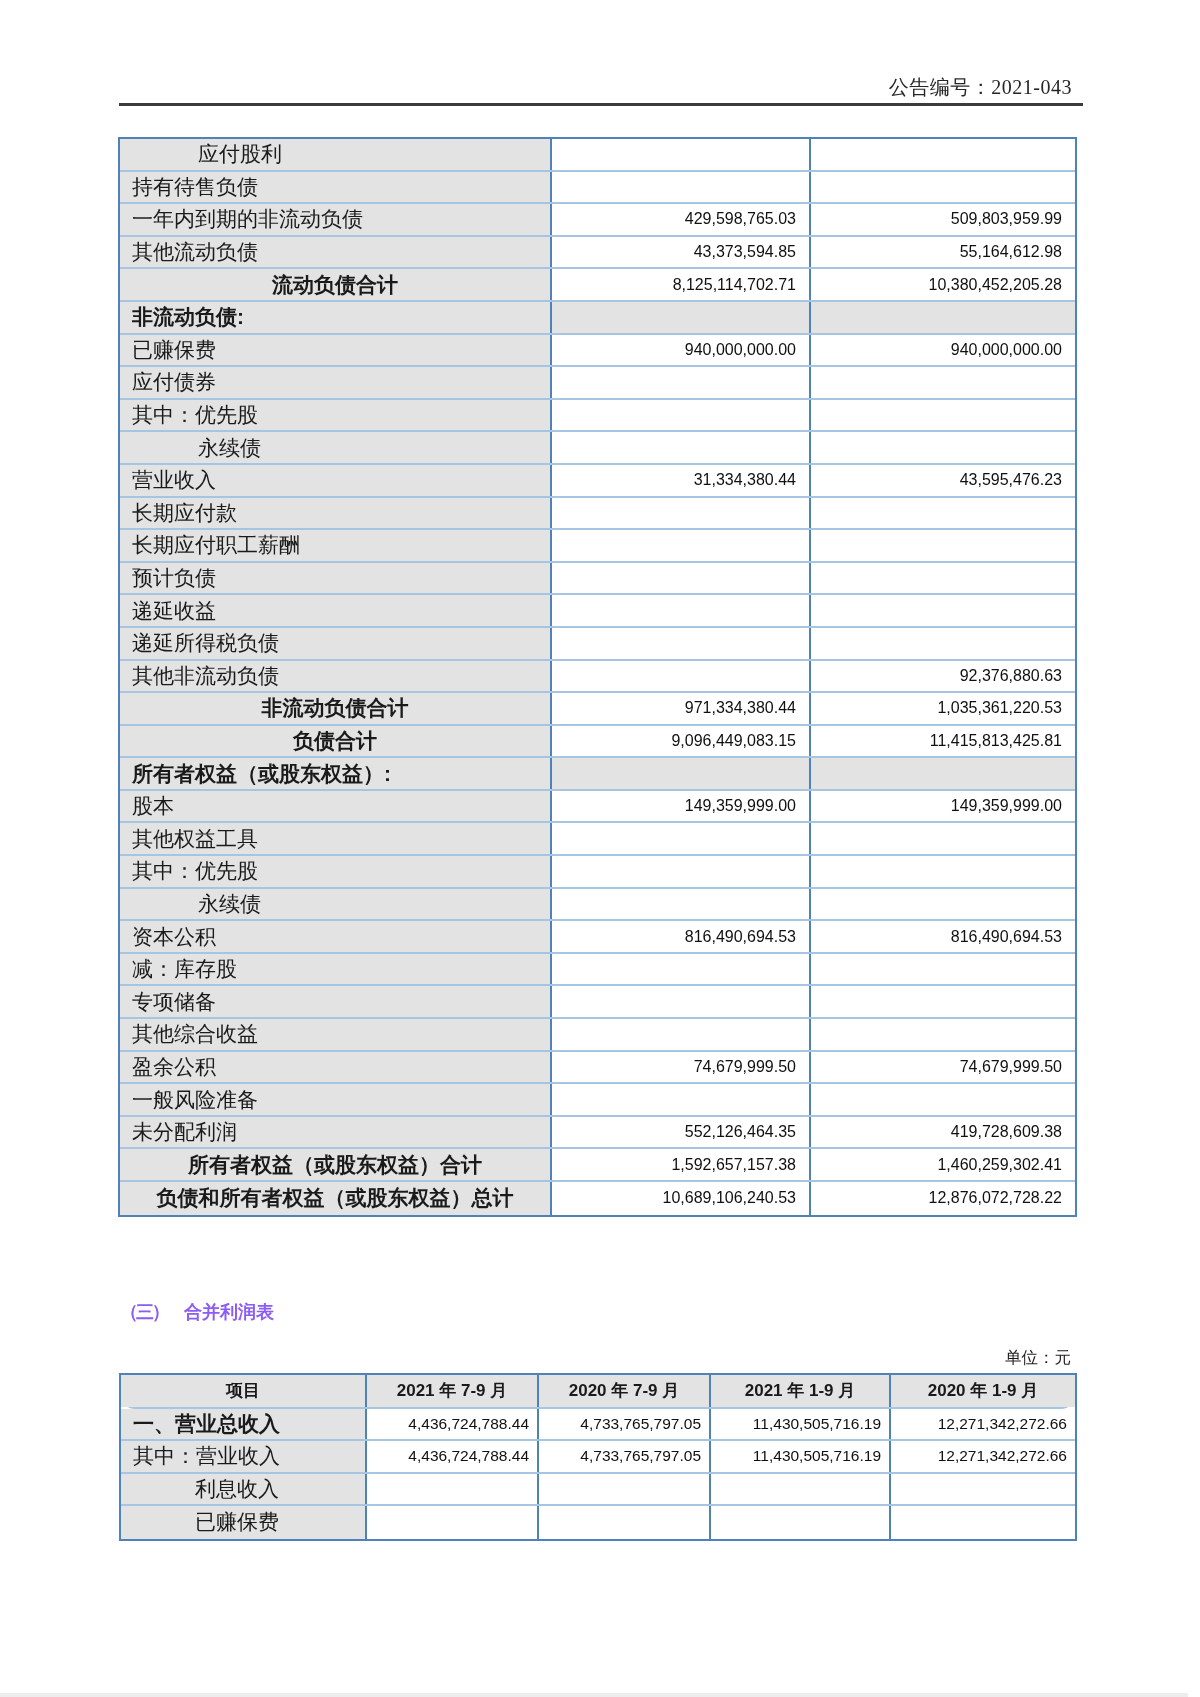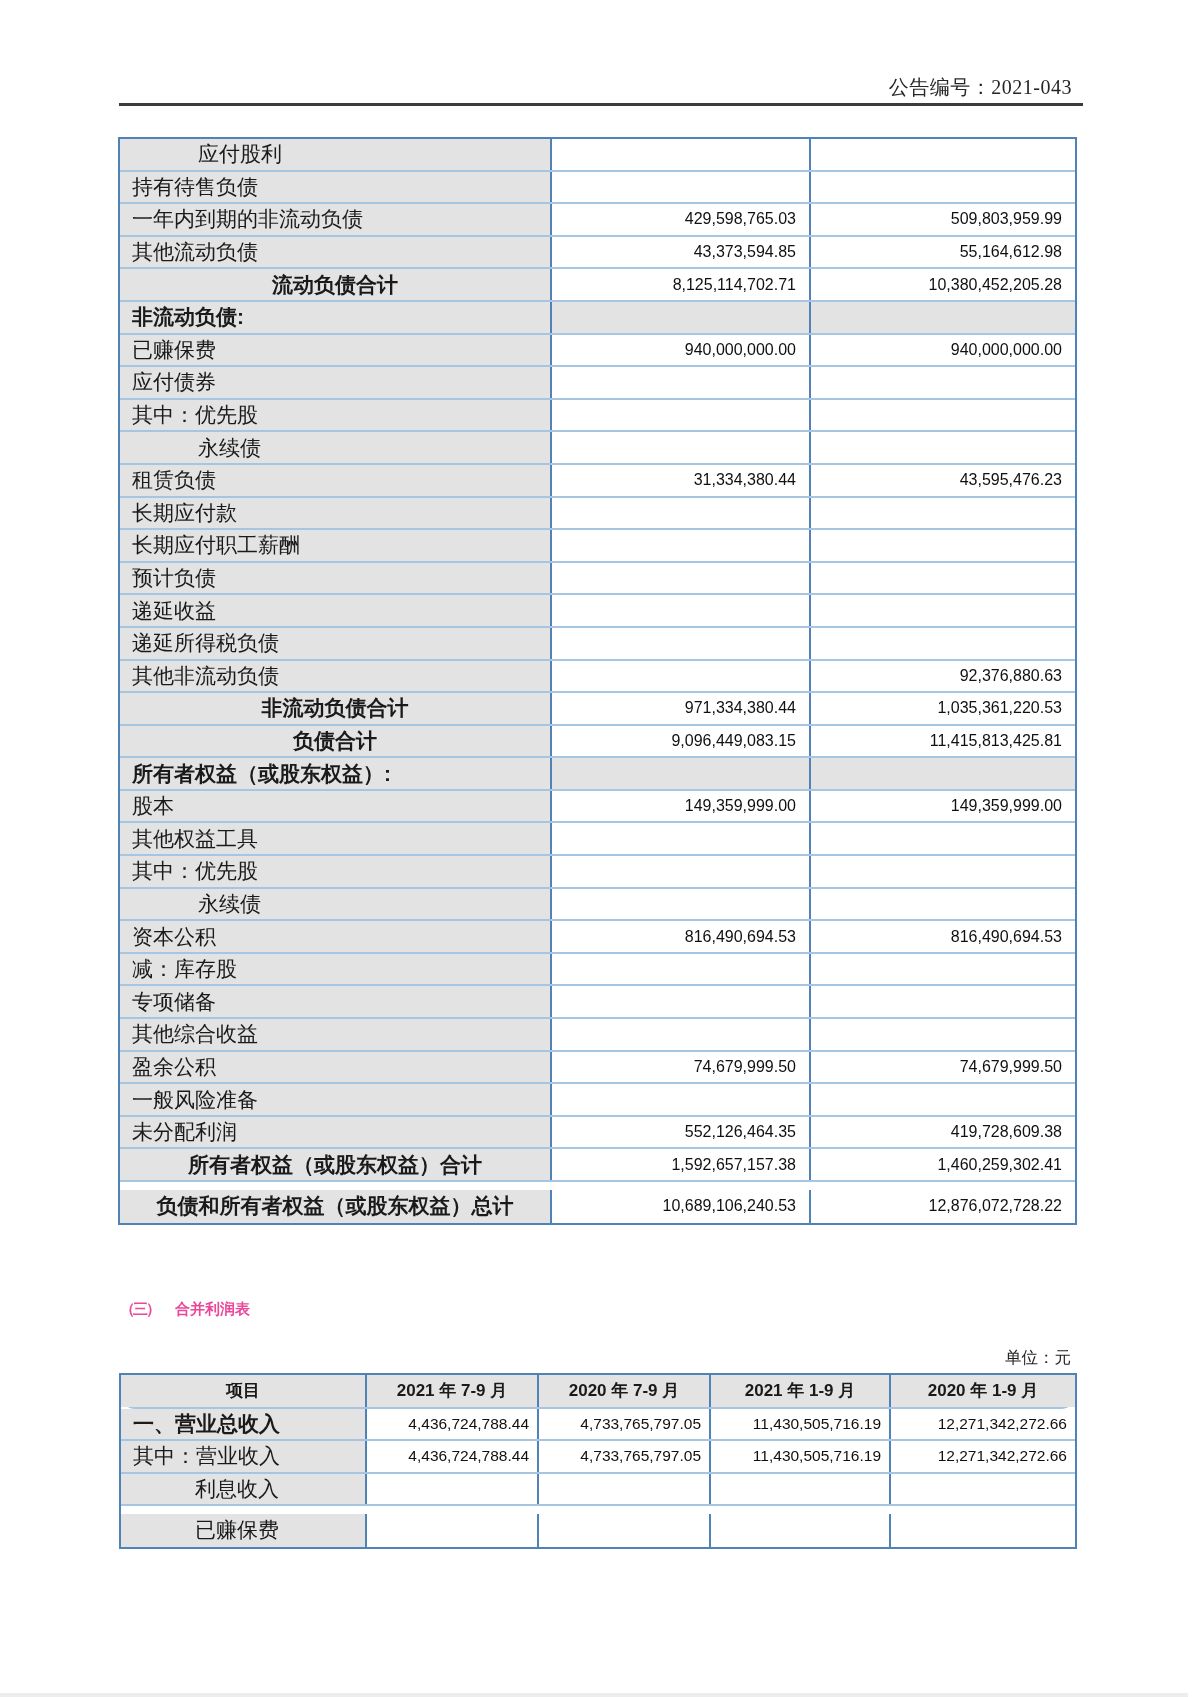"租赁负债" div.cell { text: 租赁负债 -> 营业收入 }
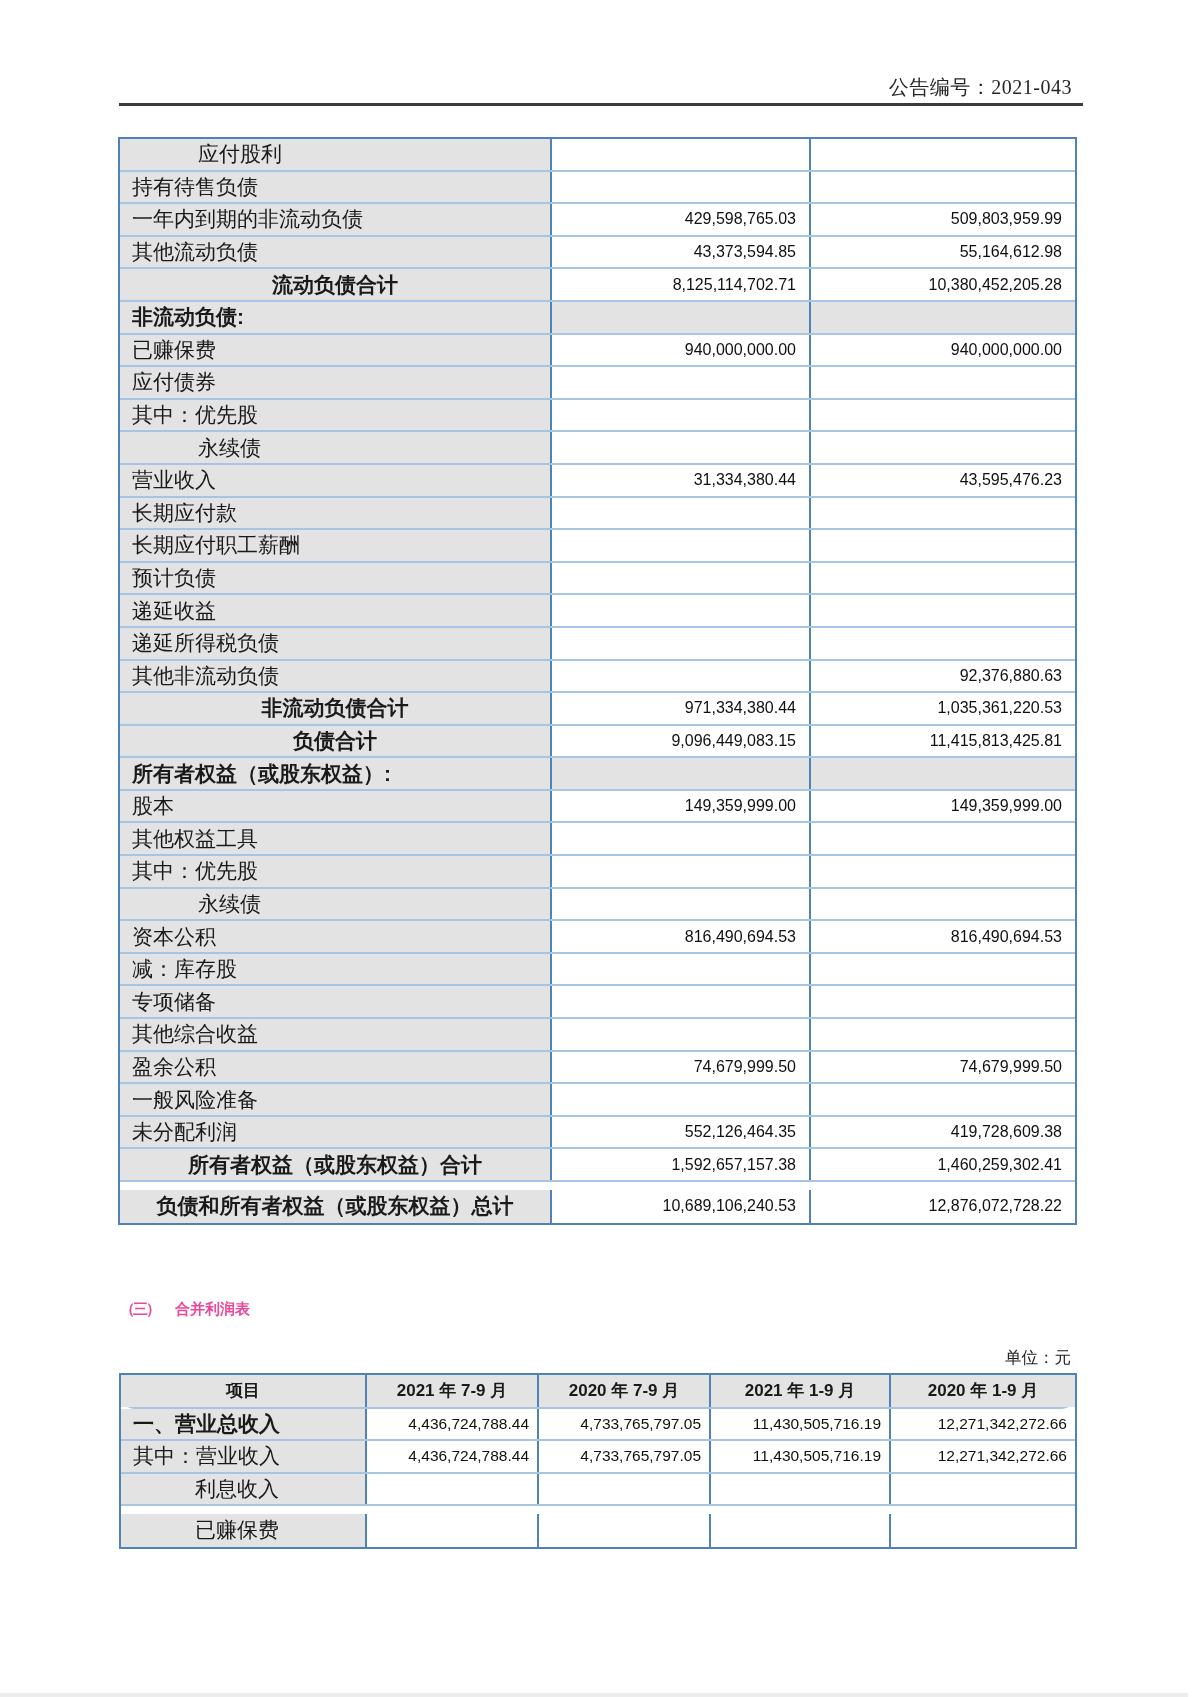"负债和所有者权益（或股东权益）总计" .dtable .trow:last-child { margin-top: 8px -> none }
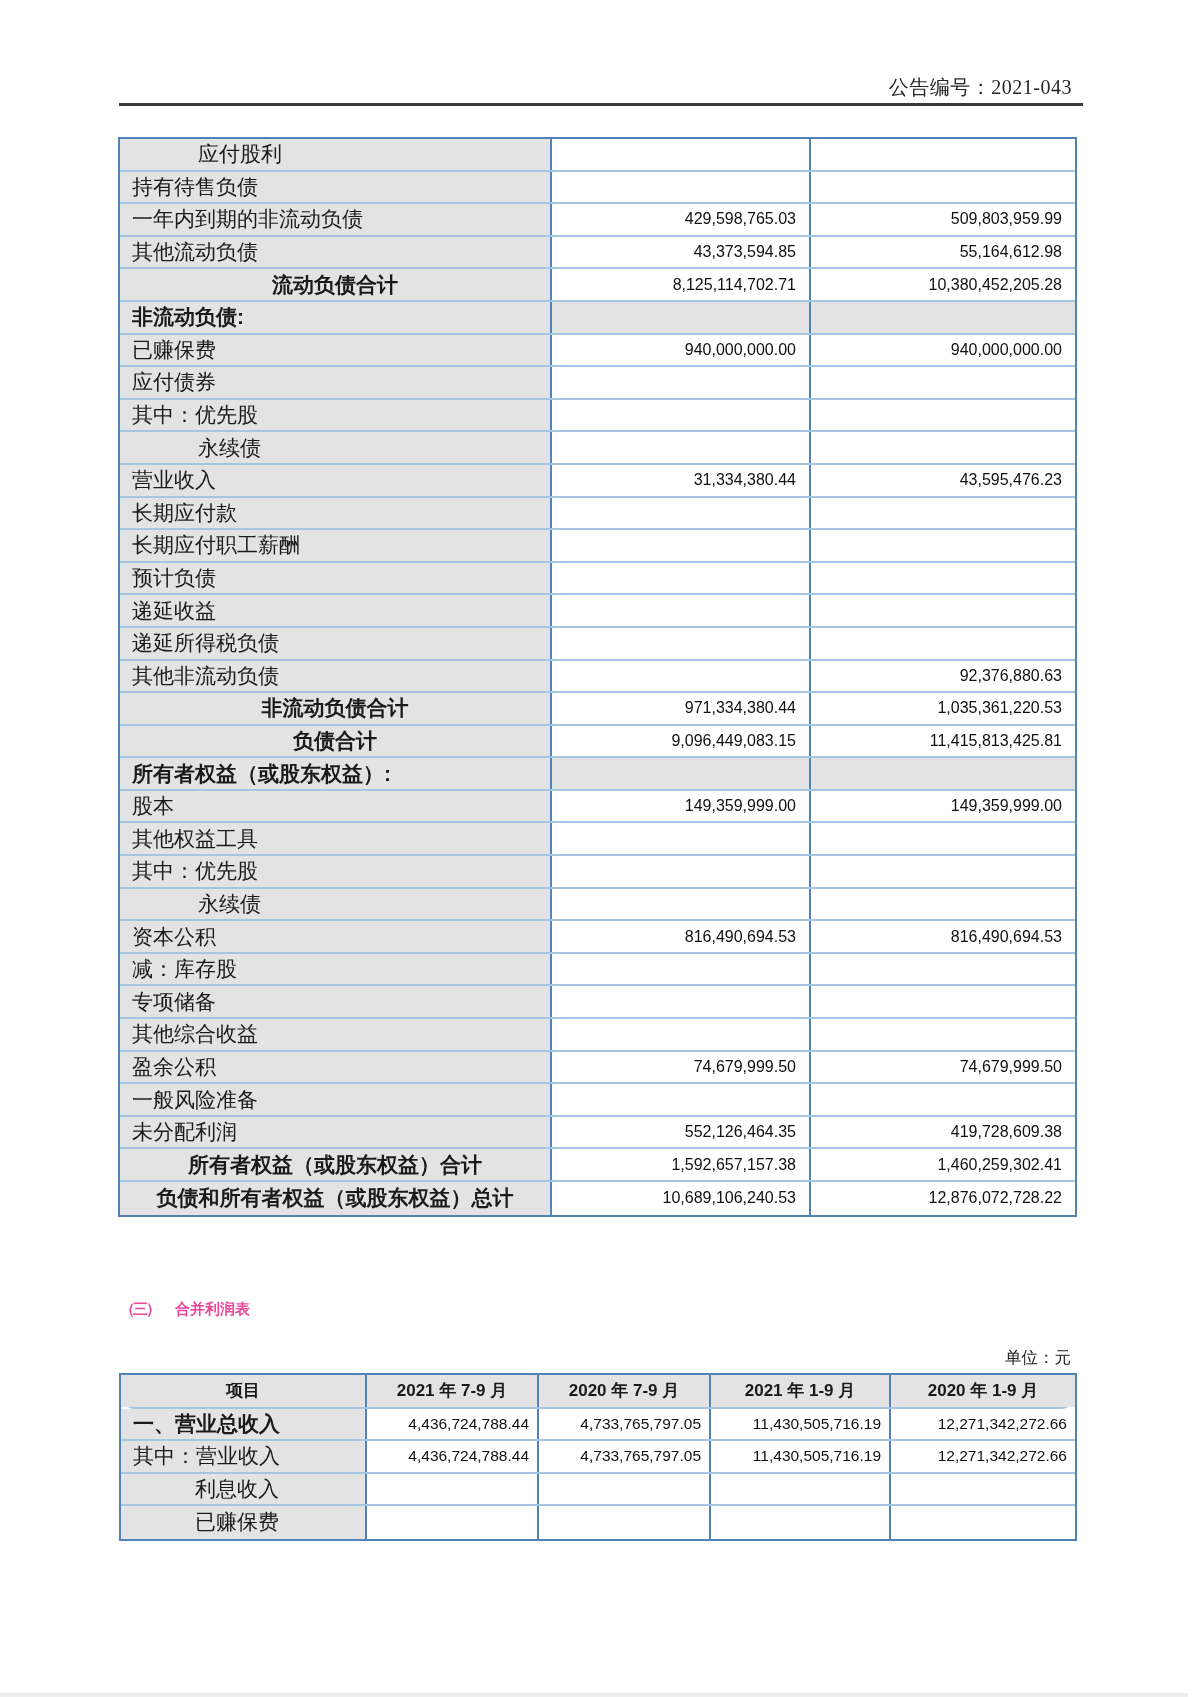"（三） 合并利润表" .sec-title { color: #ec4899 -> #8b5cf6; font-size: 15px -> 18px }
